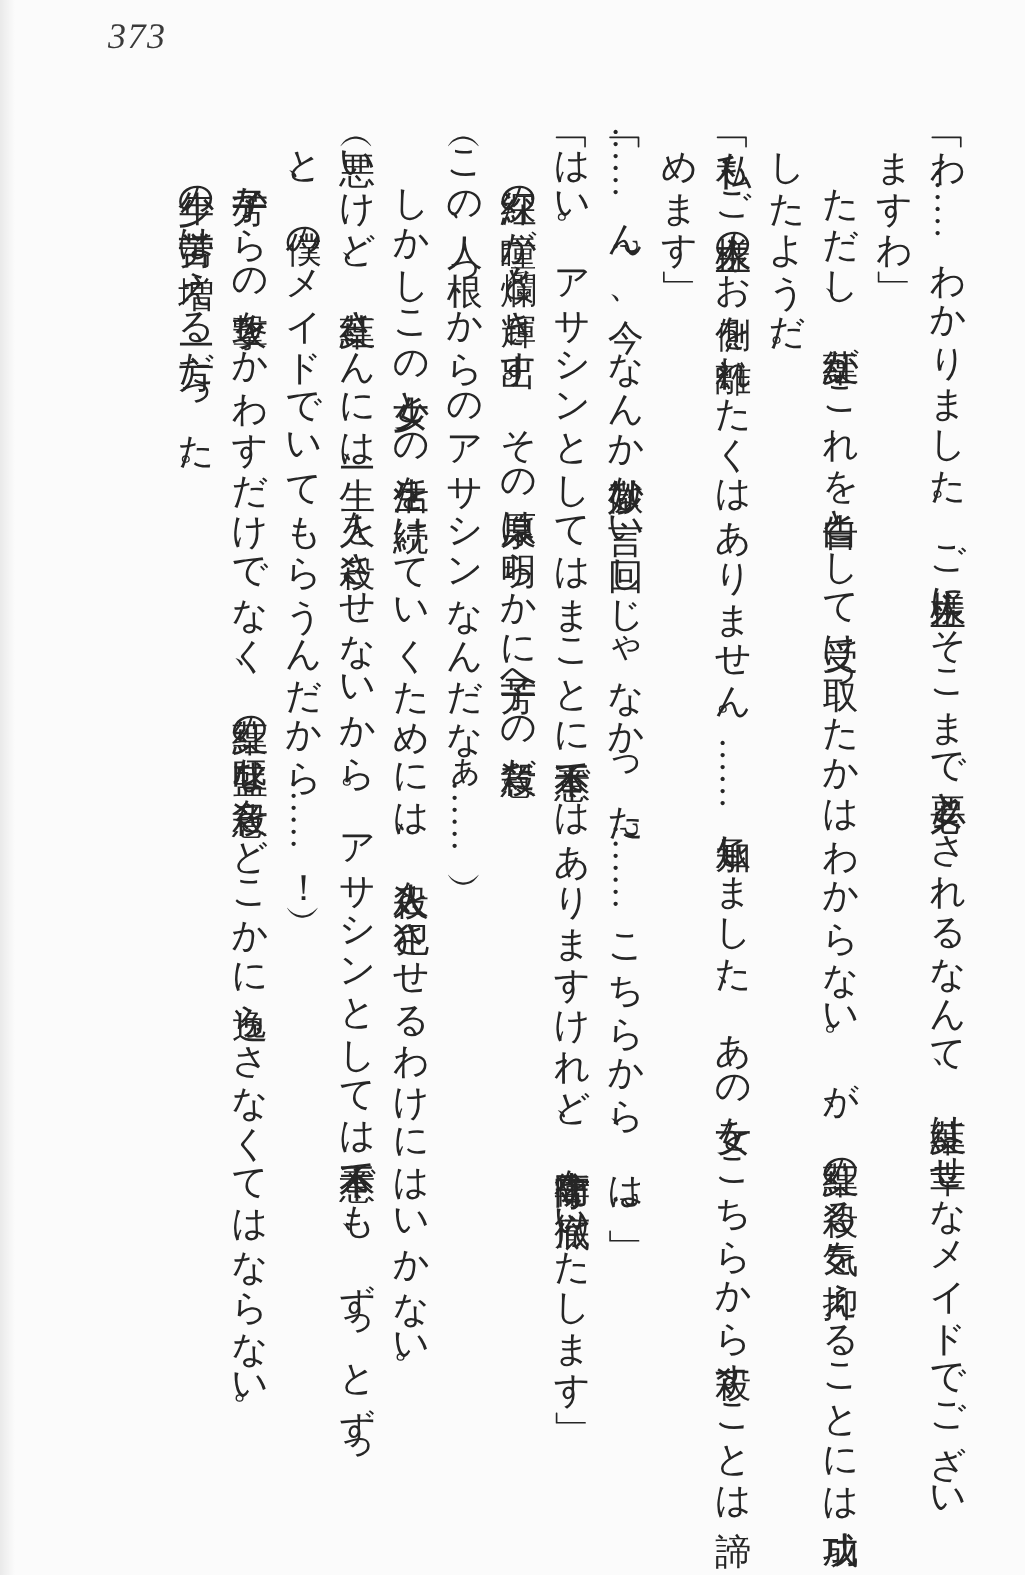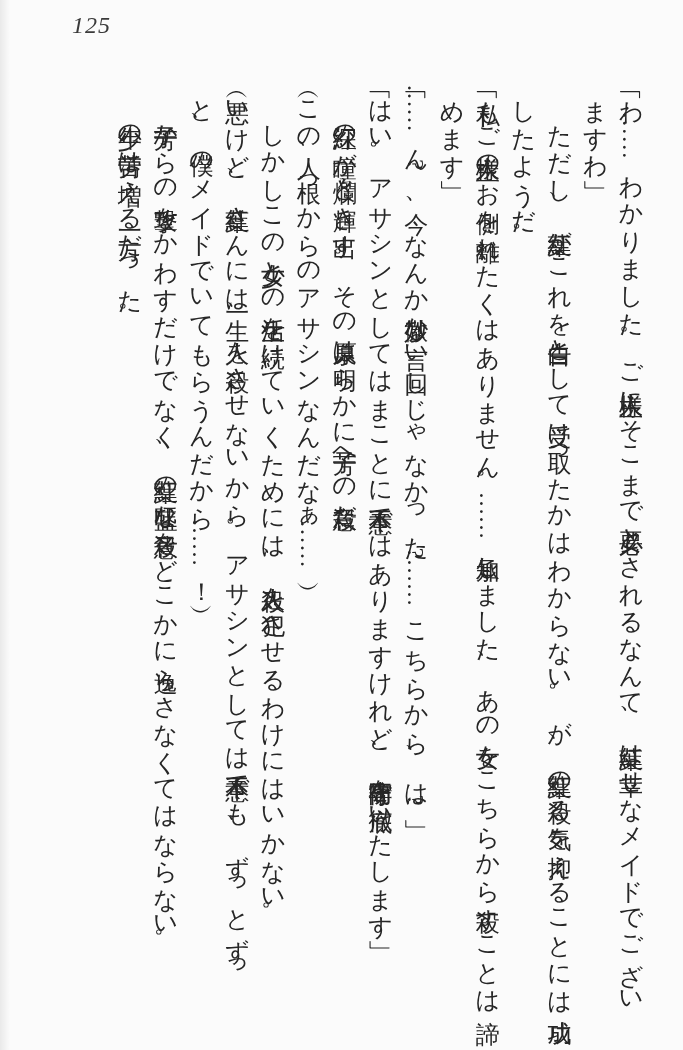"125" div.page-number { text: 125 -> 373 }
